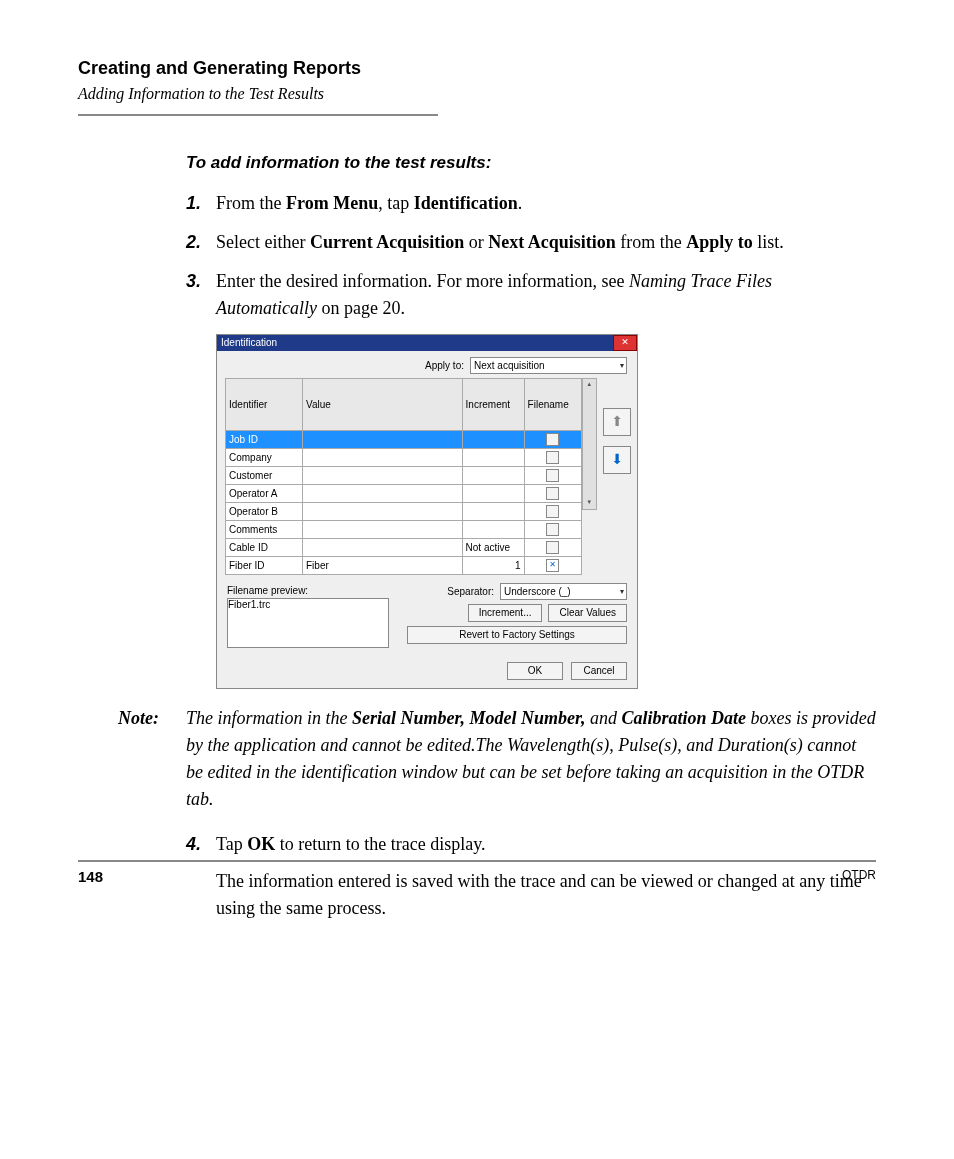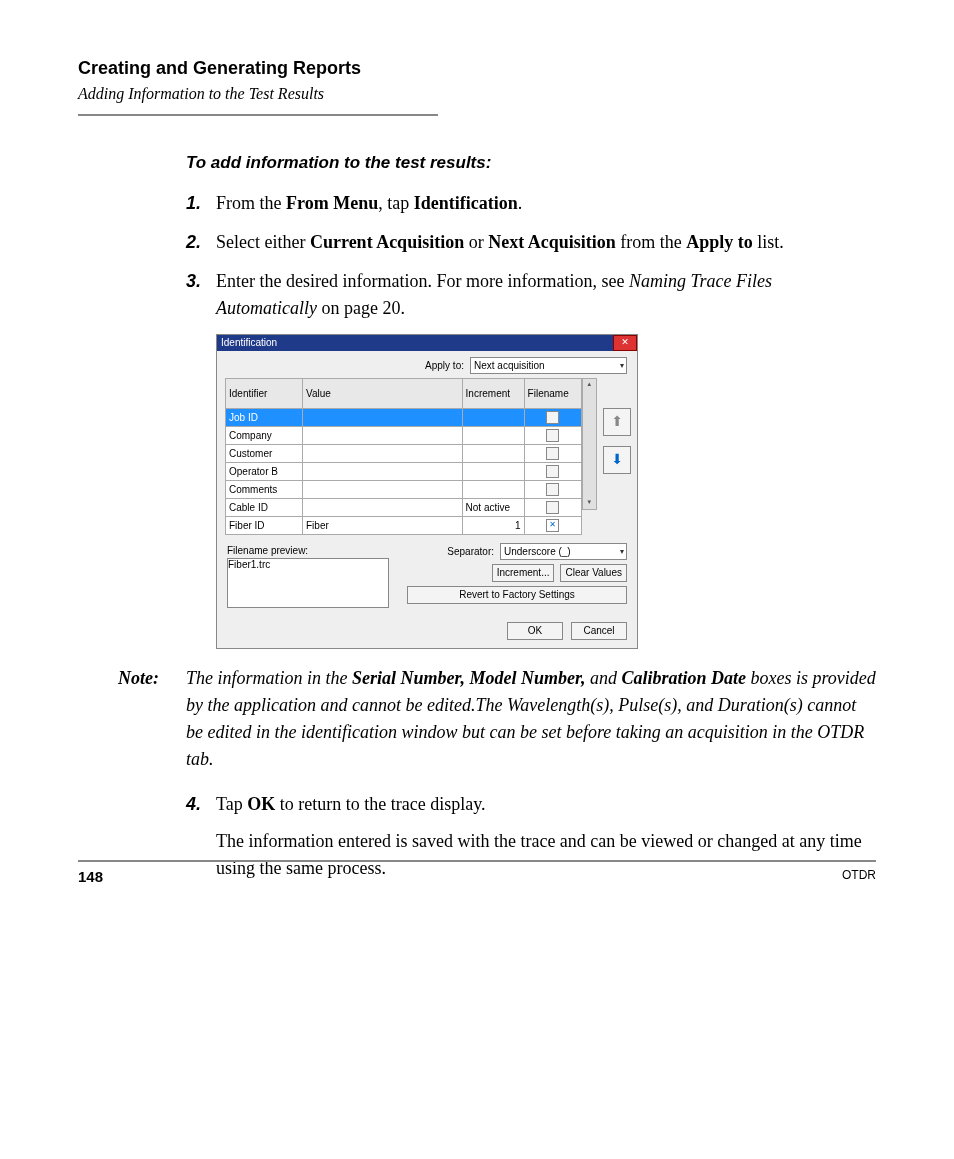"Identifier" table.grid th { padding: 7px 3px -> 18px 3px }
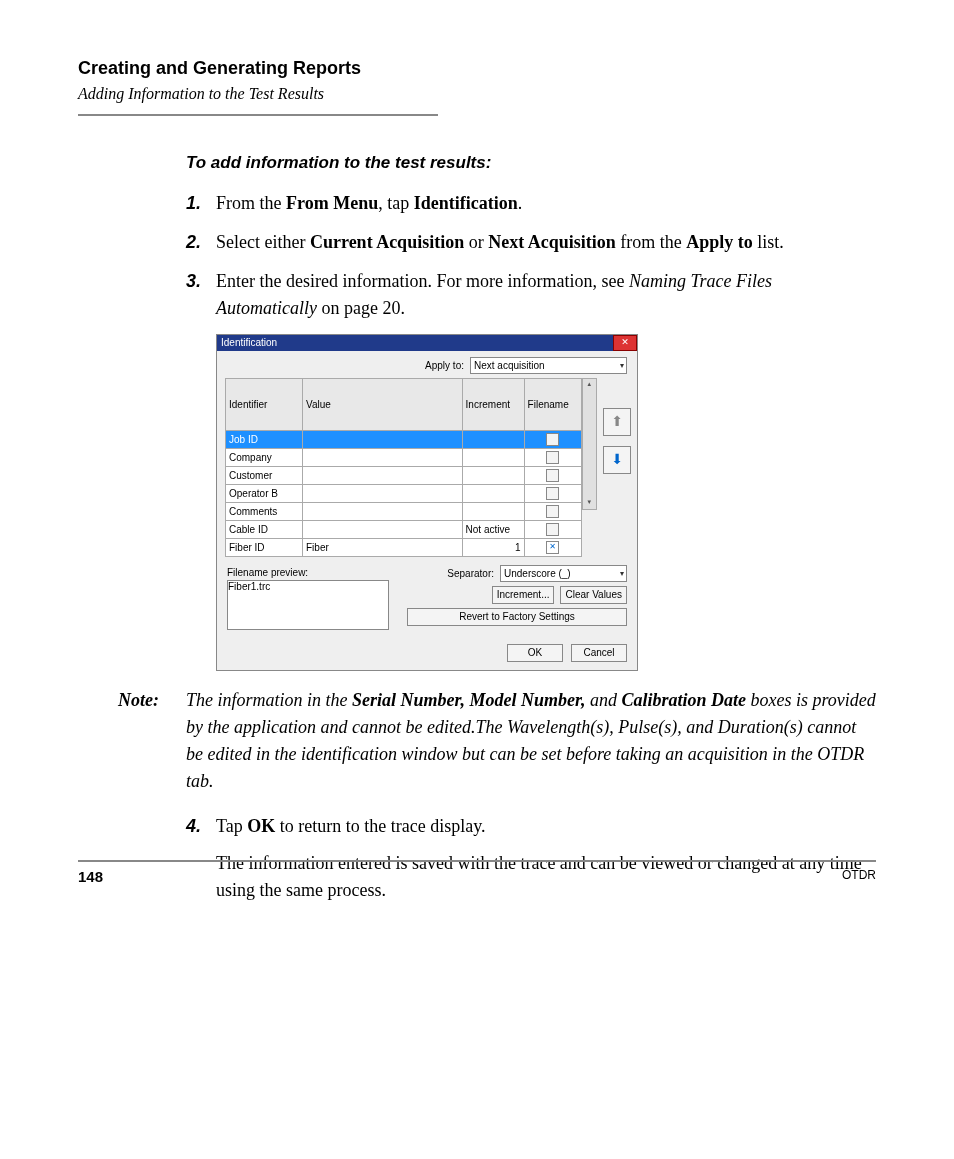"Operator A" tr { html: none -> <tr> <td>Operator A</td> <td></td> <td></td> <td> <span></span> </td> </tr> }
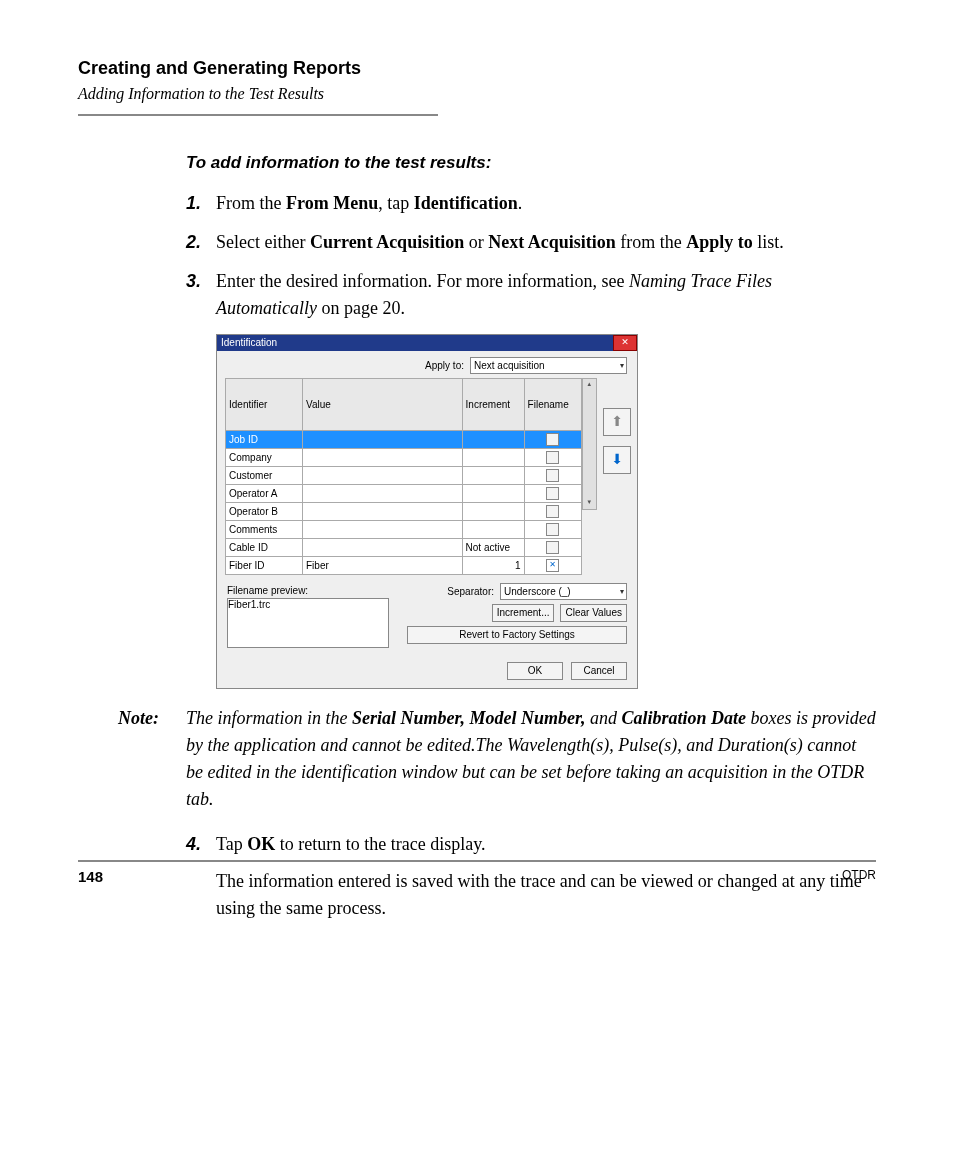"Increment..." button.db { padding: 0 4px -> 0 10px }
